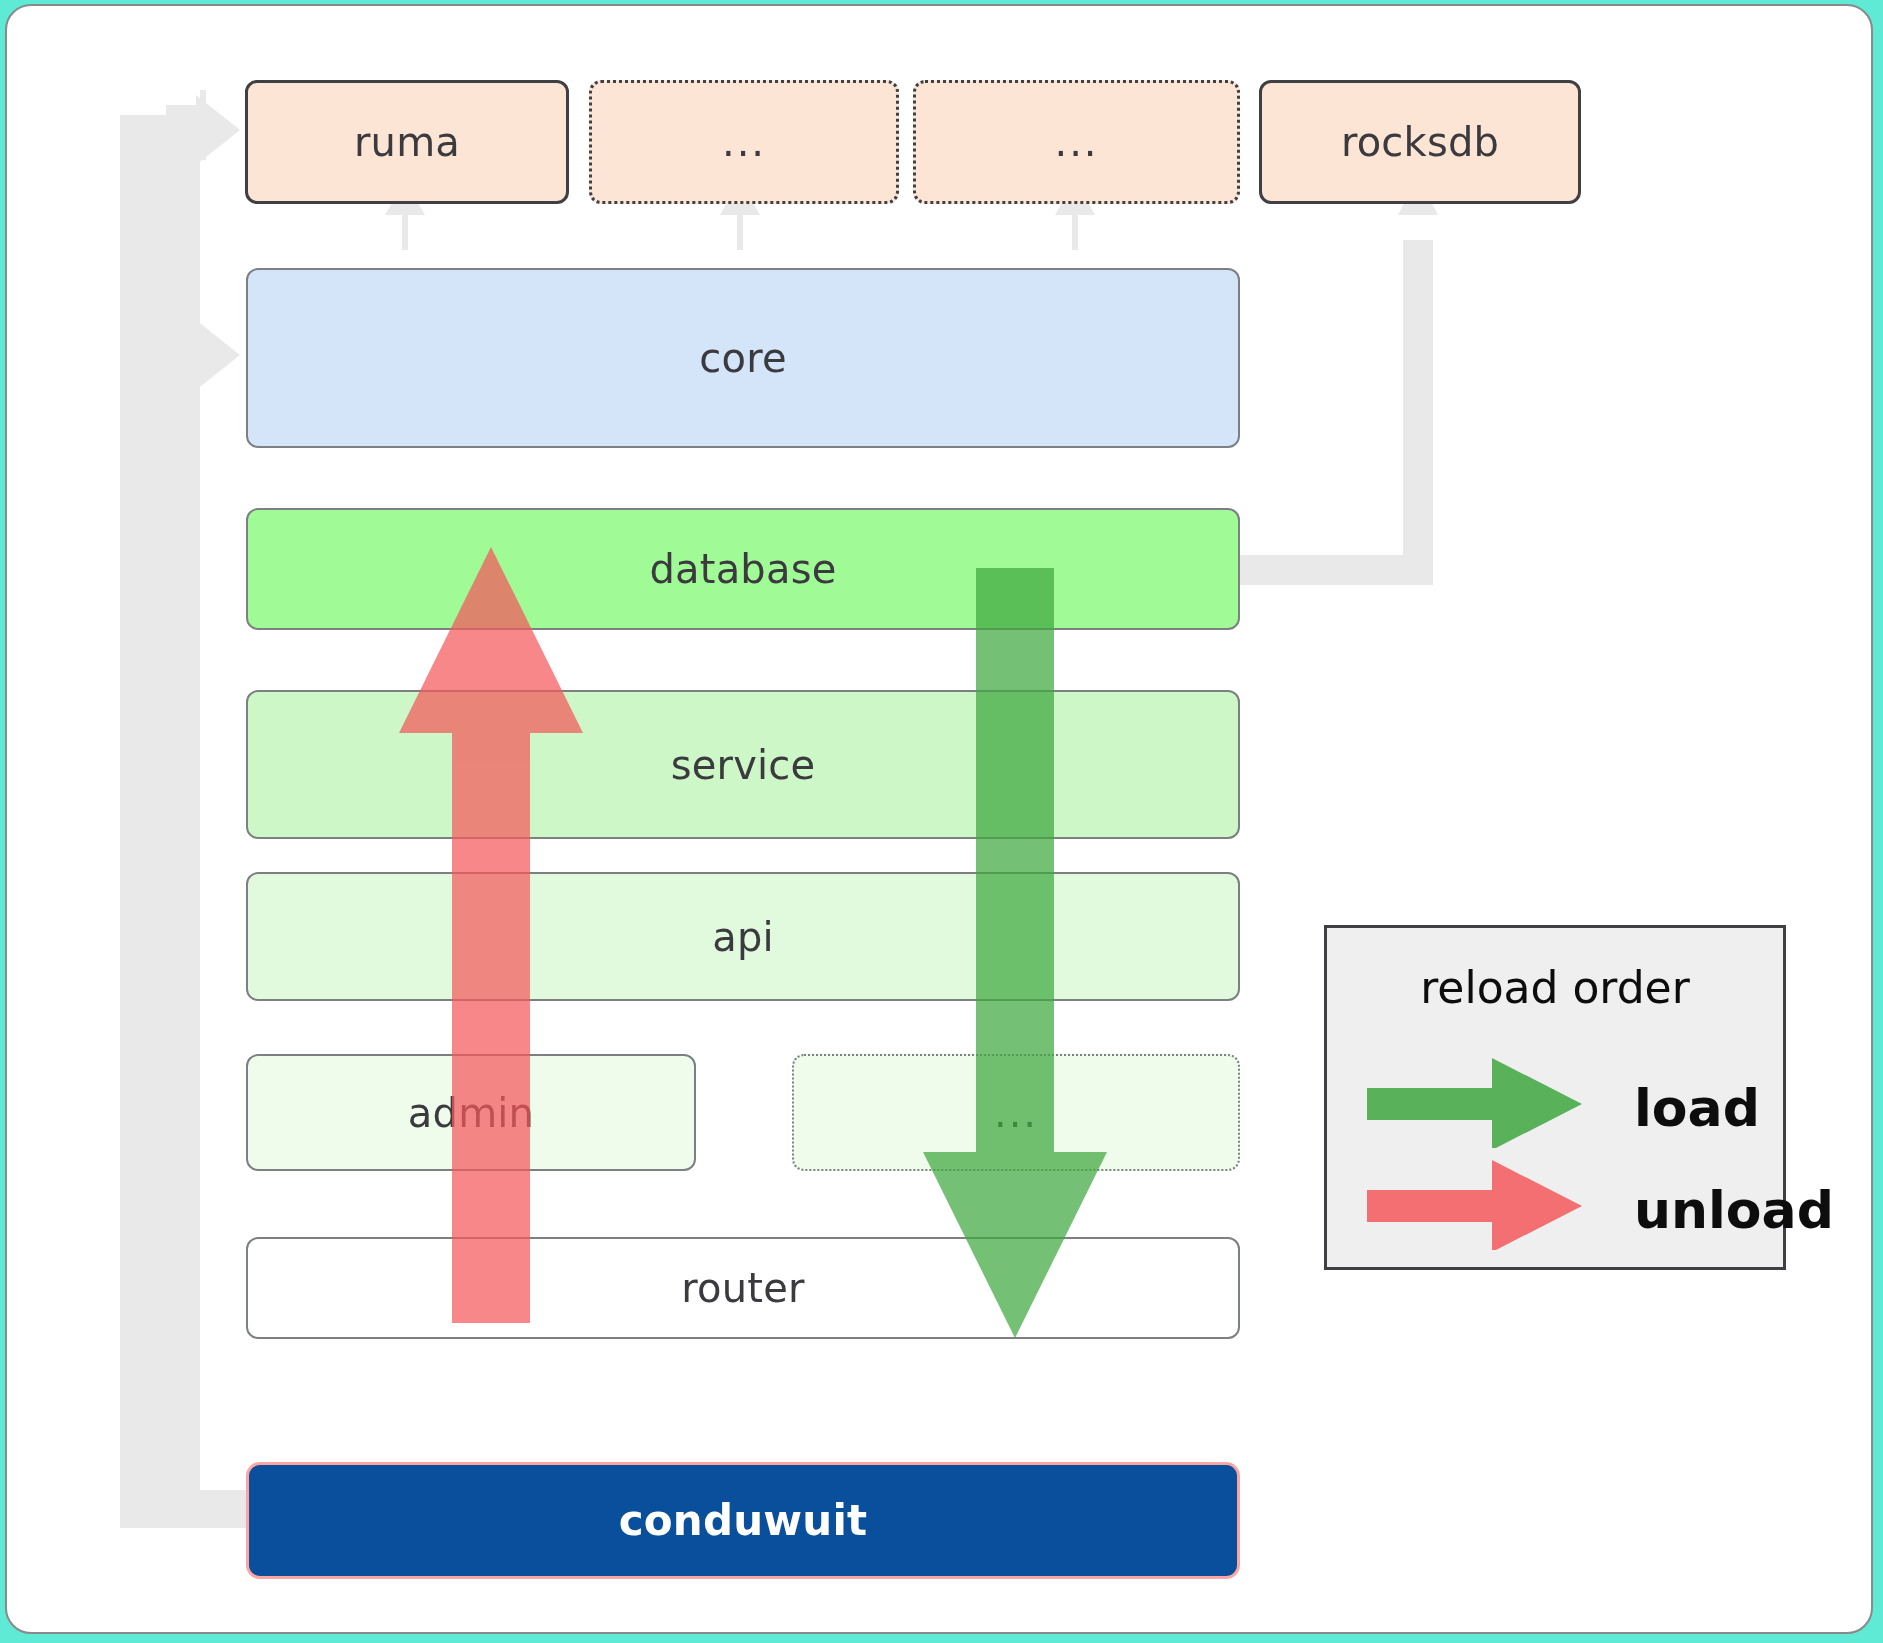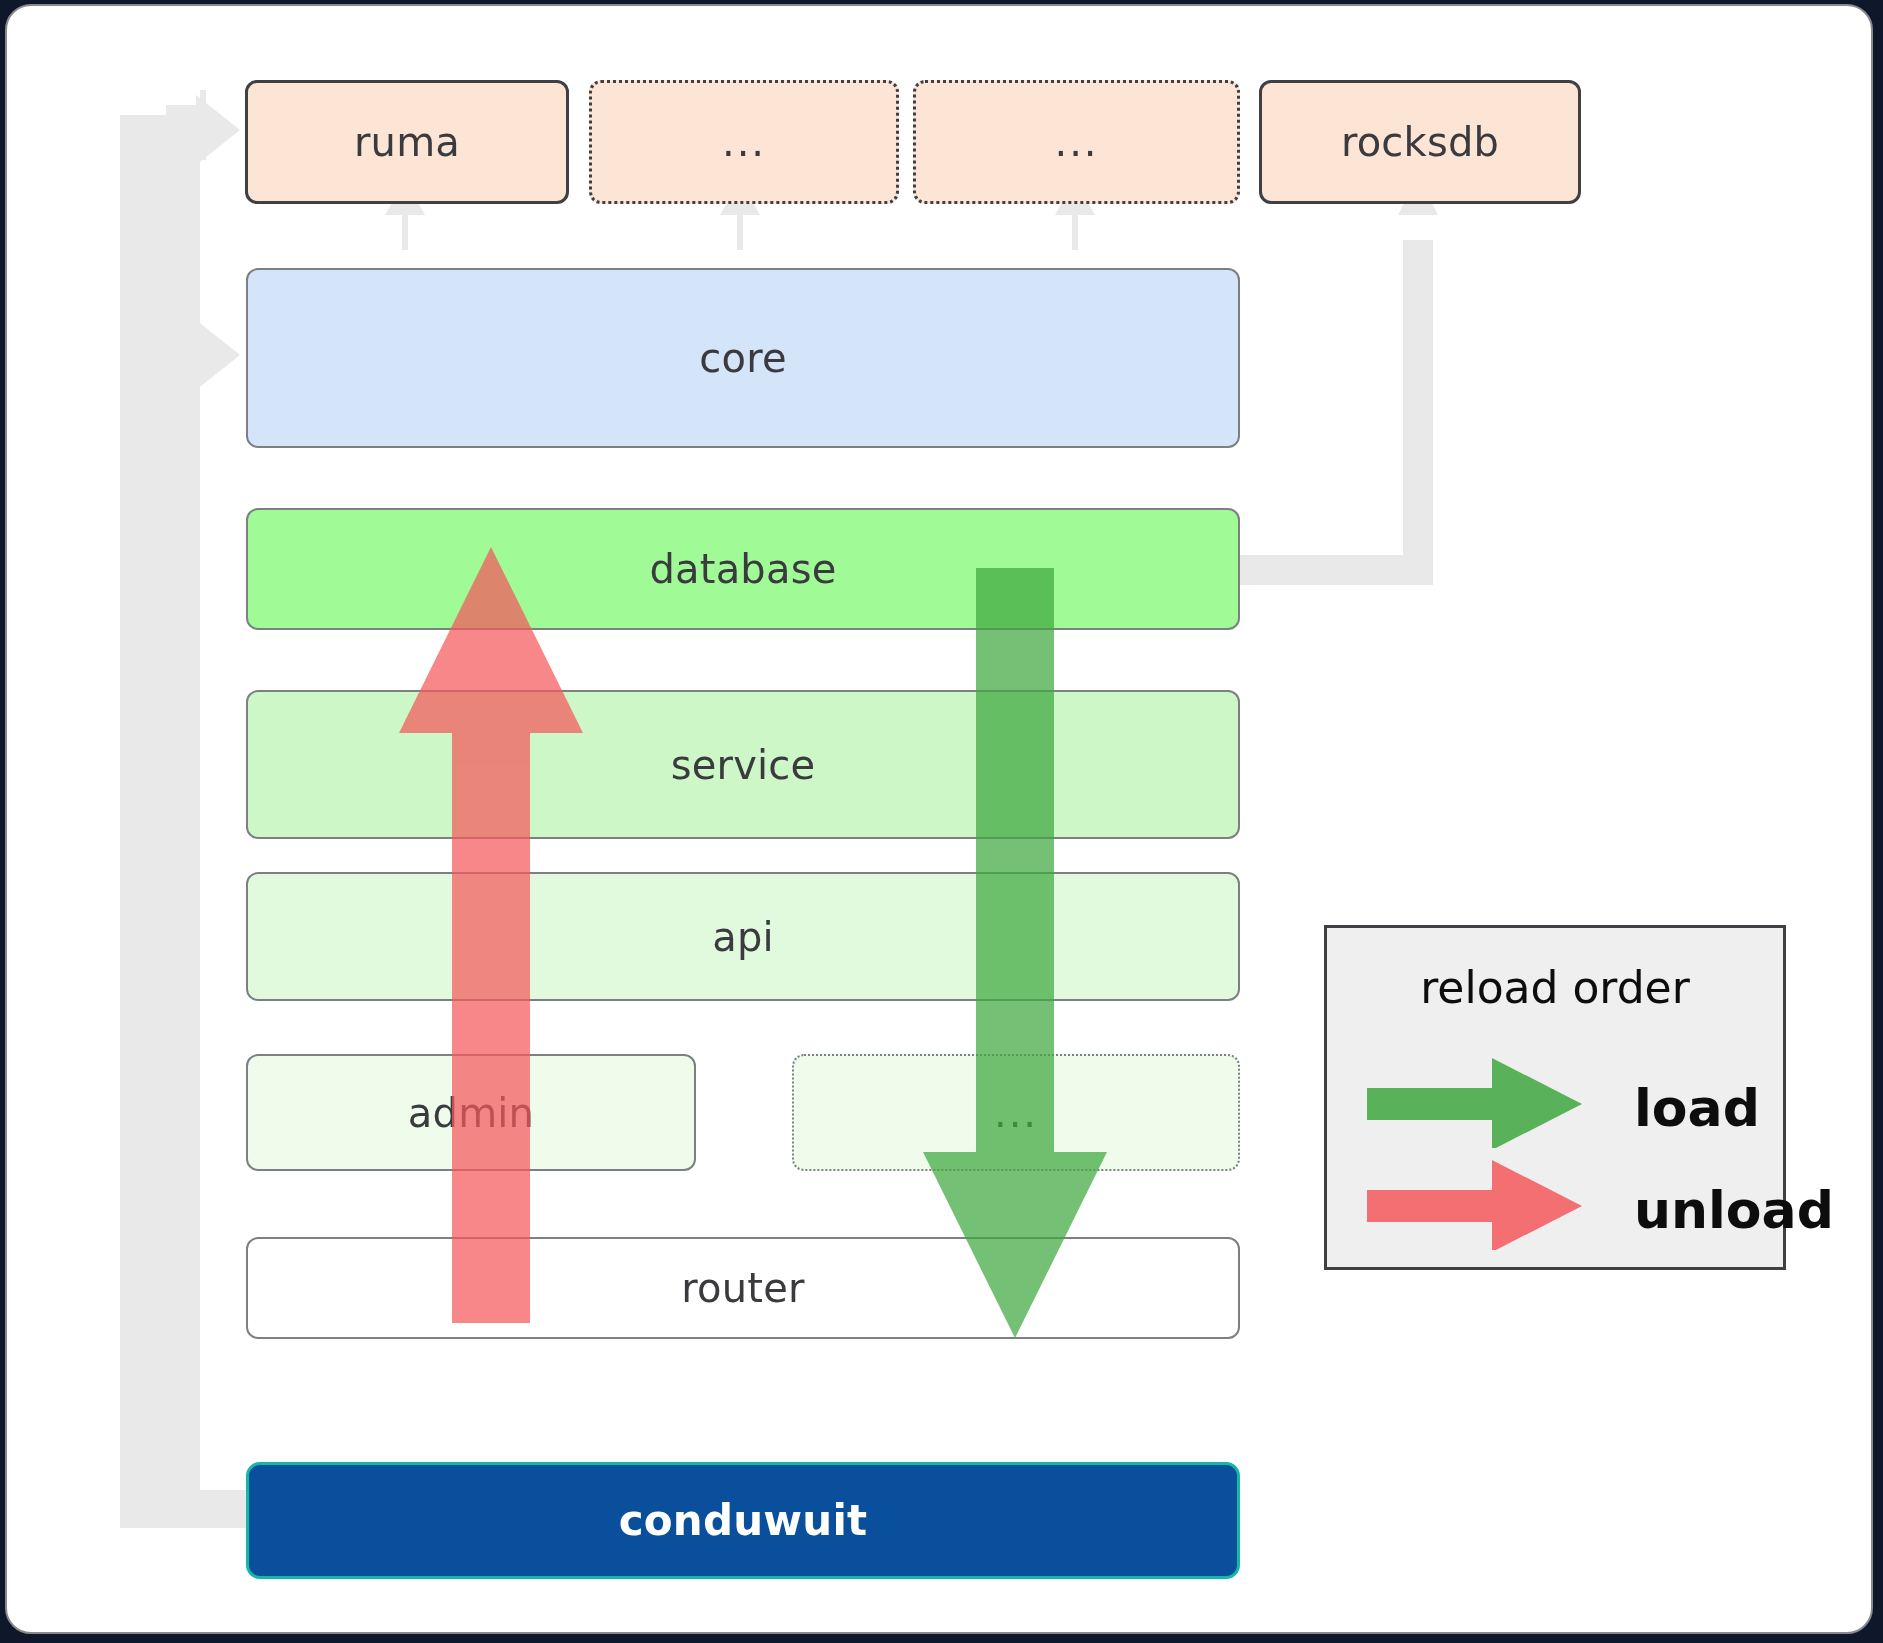"ruma" #canvas { background: #0f172a -> #5eead4 }
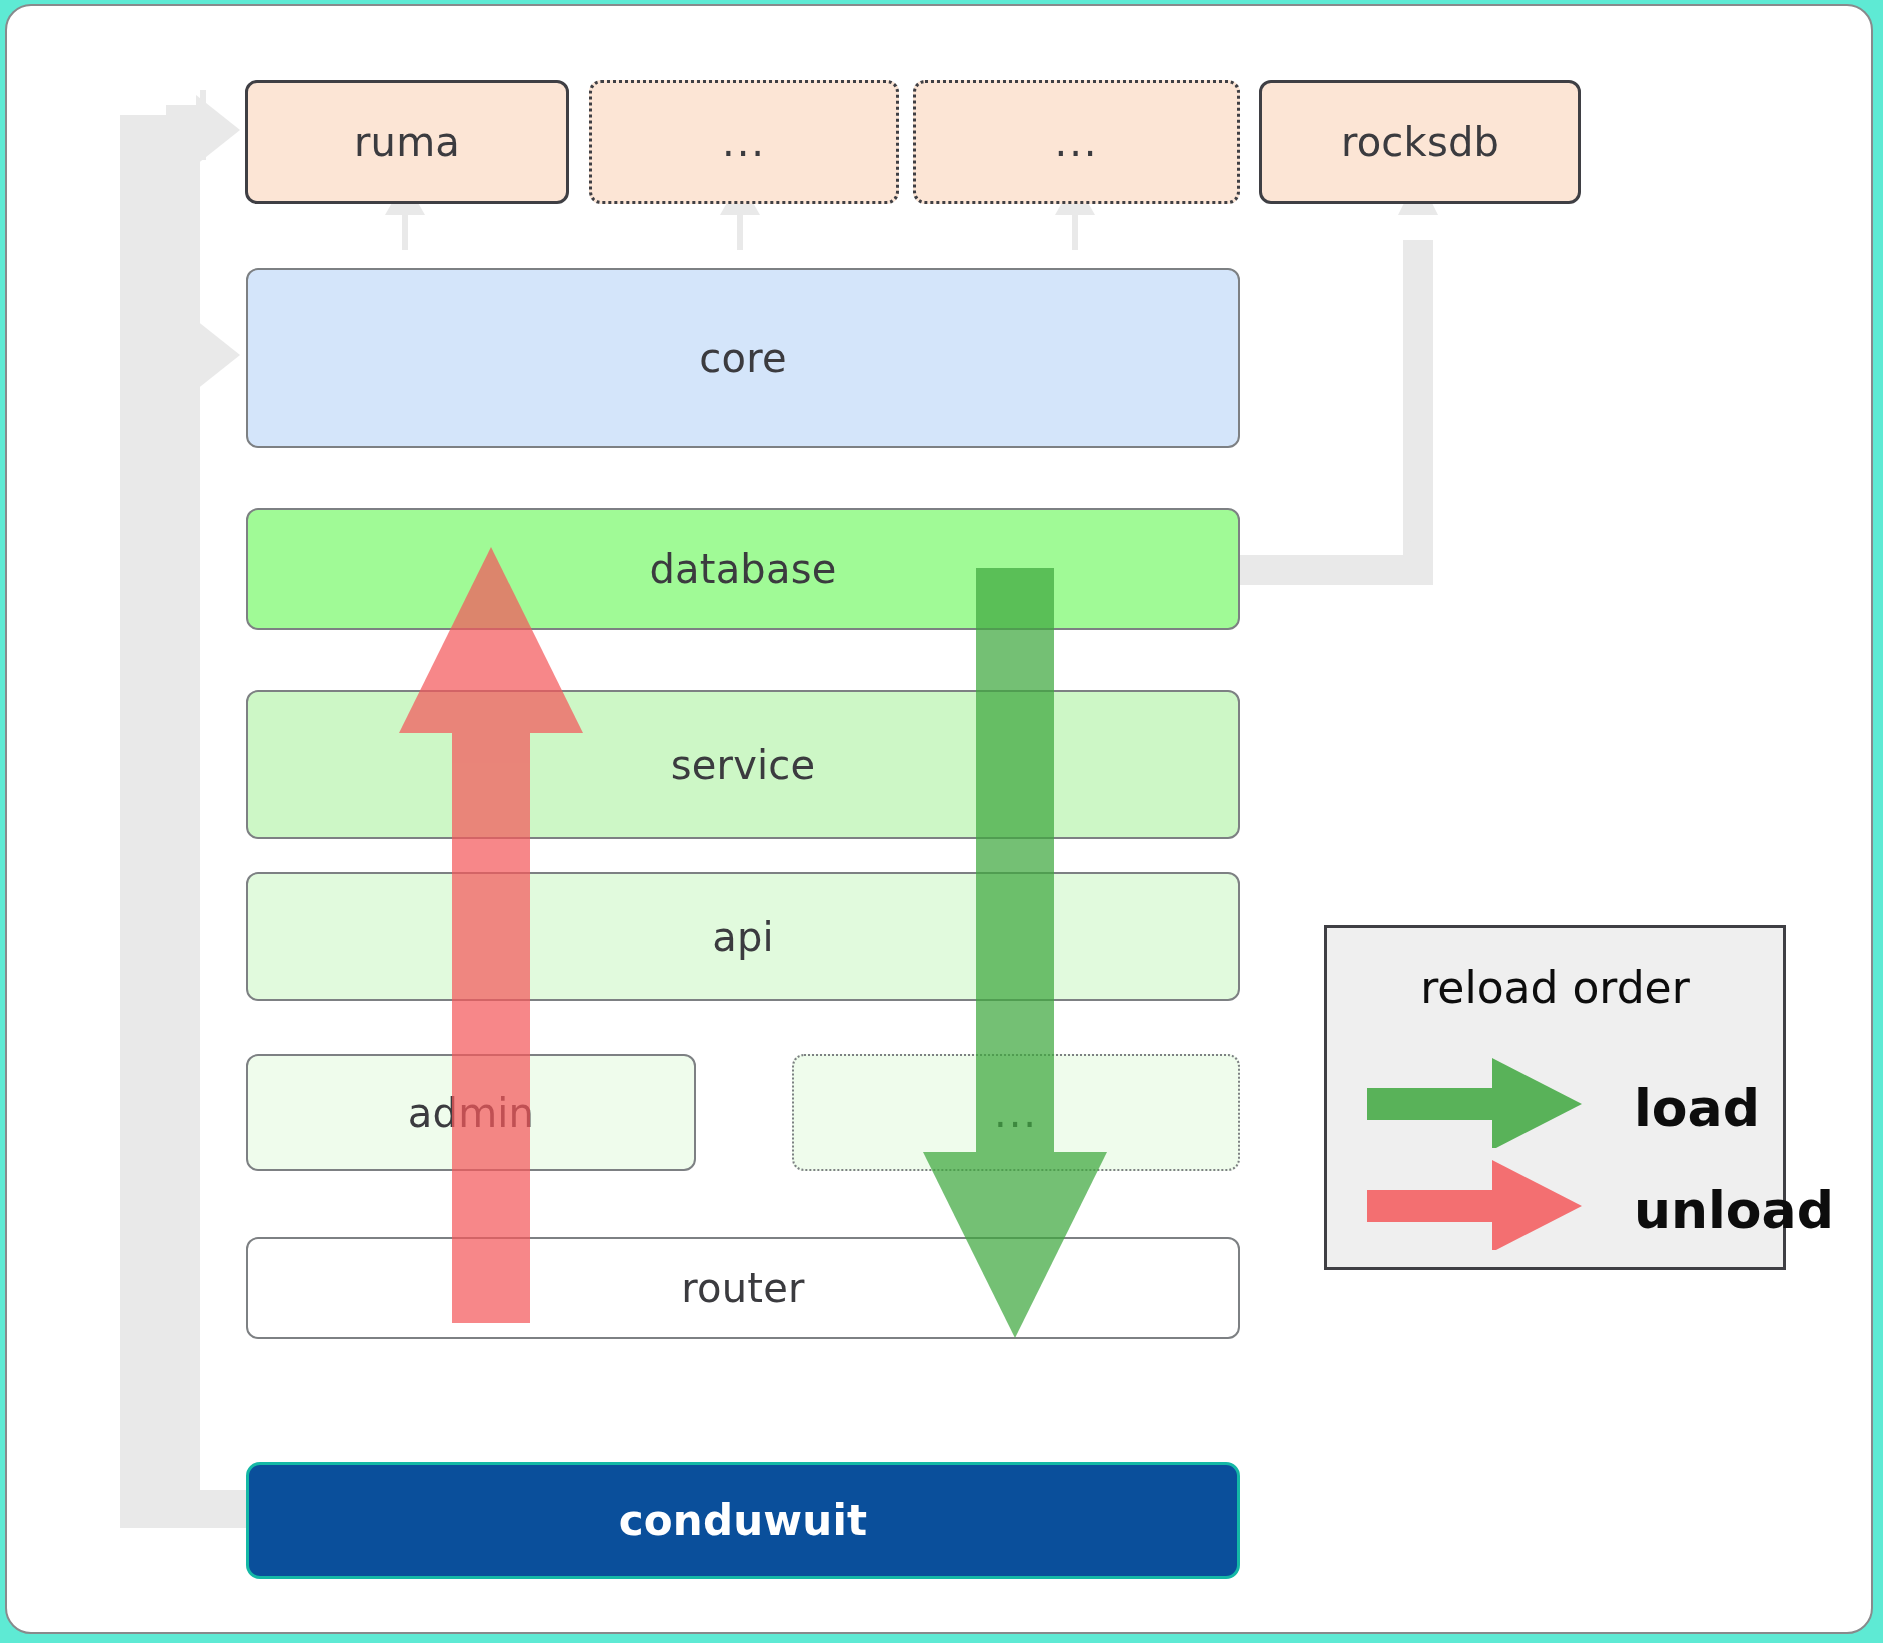"conduwuit" .node.conduwuit-node { border: 3px solid #14b8a6 -> 3px solid #fca5a5 }
